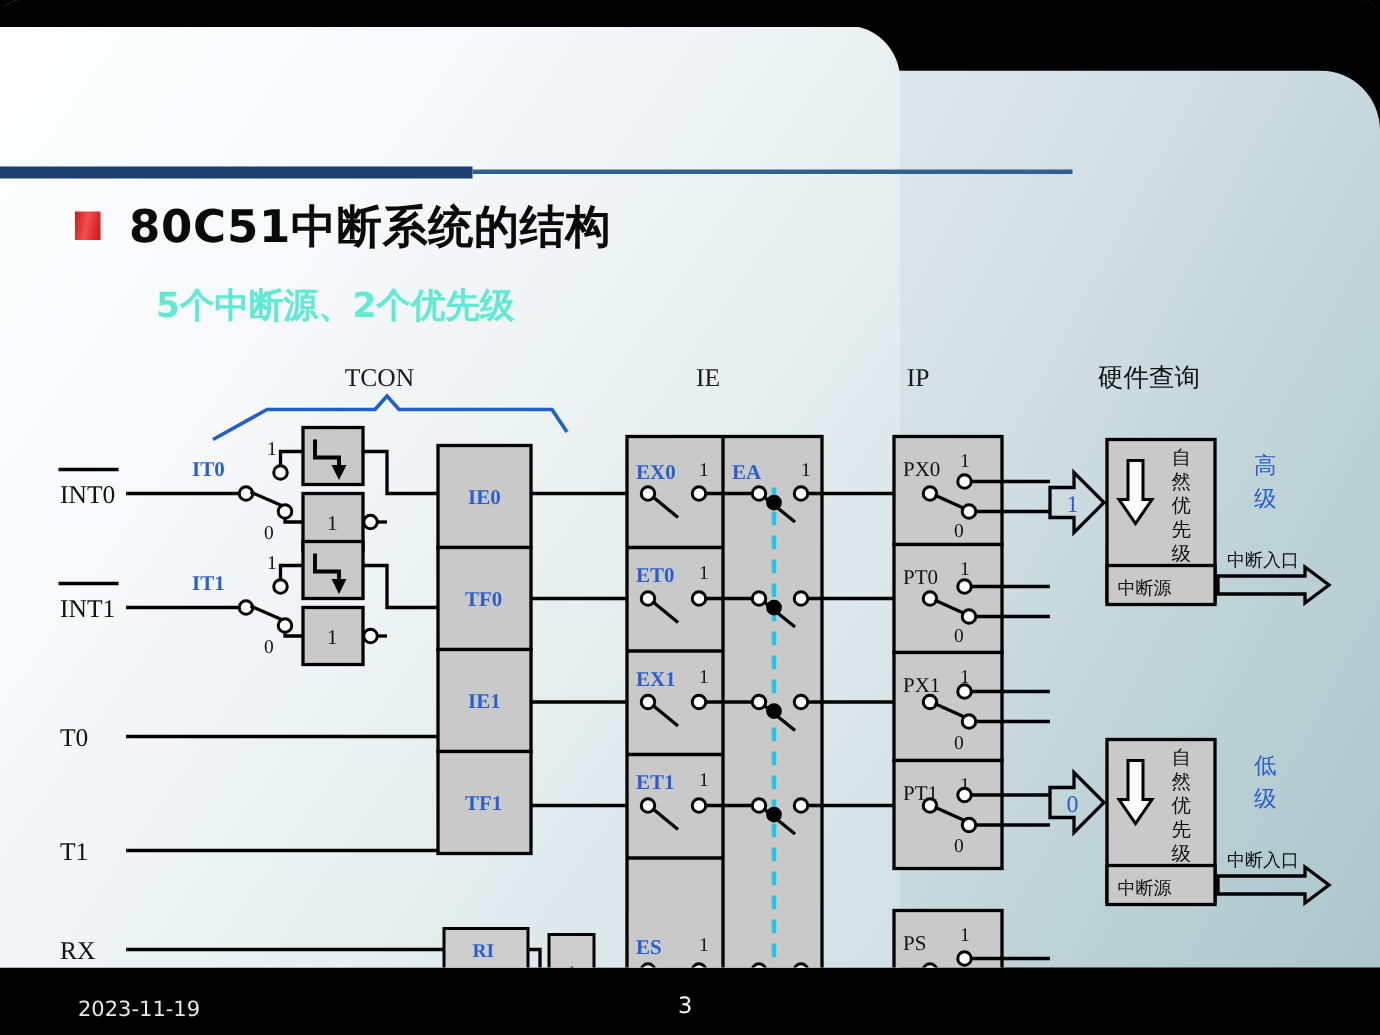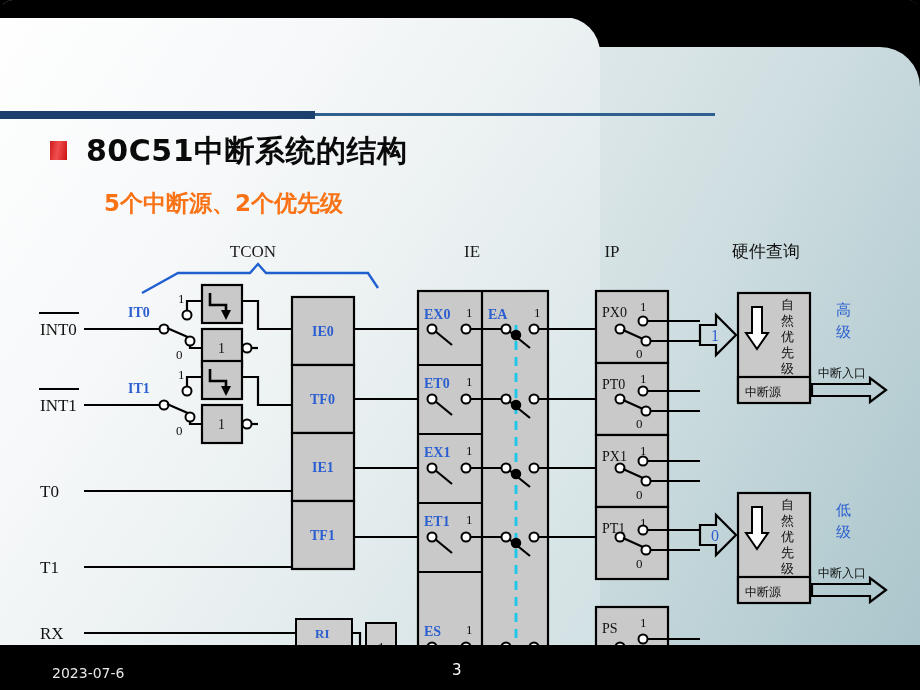"5个中断源、2个优先级" #subtitle { color: #f97316 -> #5eead4 }
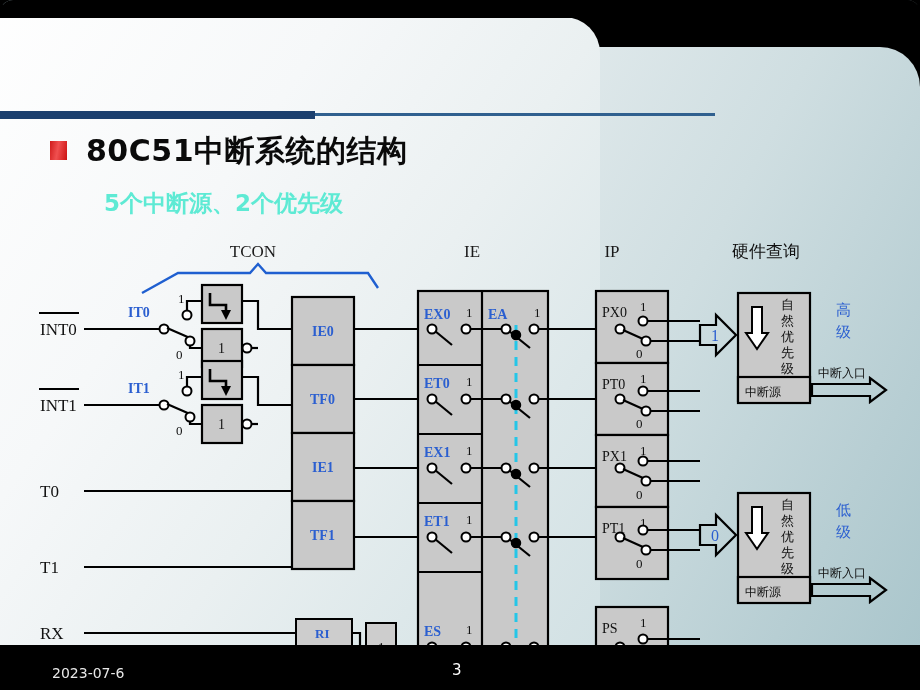"2023-07-6" div { text: 2023-07-6 -> 2023-11-19 }
